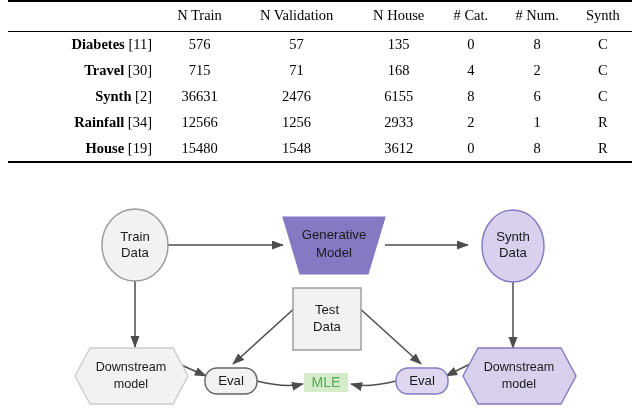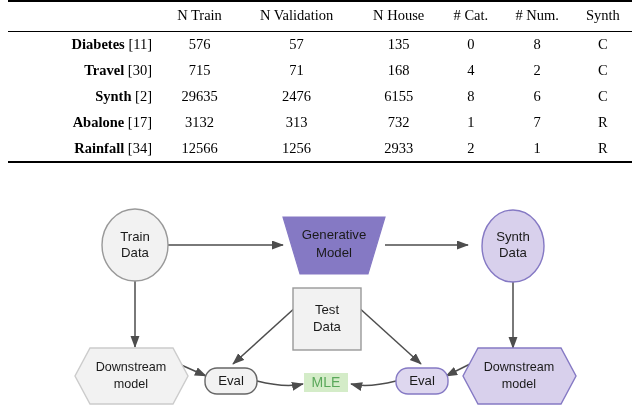"29635" td { text: 29635 -> 36631 }
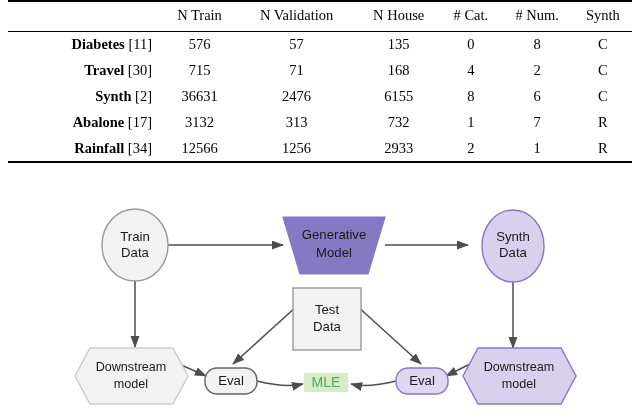"Abalone [17]" tr { html: <tr> <td><span>Abalone</span> <span>[17]</span></td> <td>3132</td> <td>313</td> <td>732</td> <td>1</td> <td>7</td> <td>R</td> </tr> -> none }
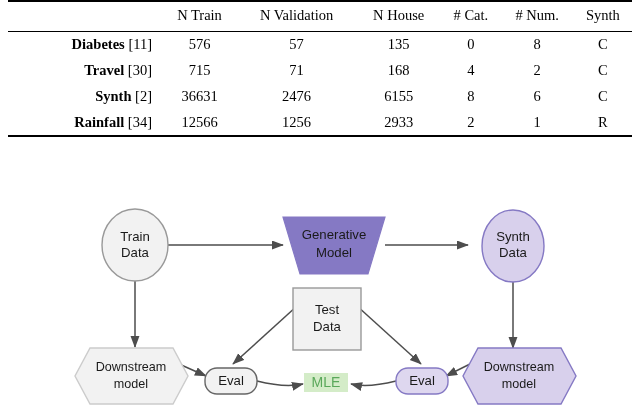"House [19]" tr { html: none -> <tr> <td><span>House</span> <span>[19]</span></td> <td>15480</td> <td>1548</td> <td>3612</td> <td>0</td> <td>8</td> <td>R</td> </tr> }
